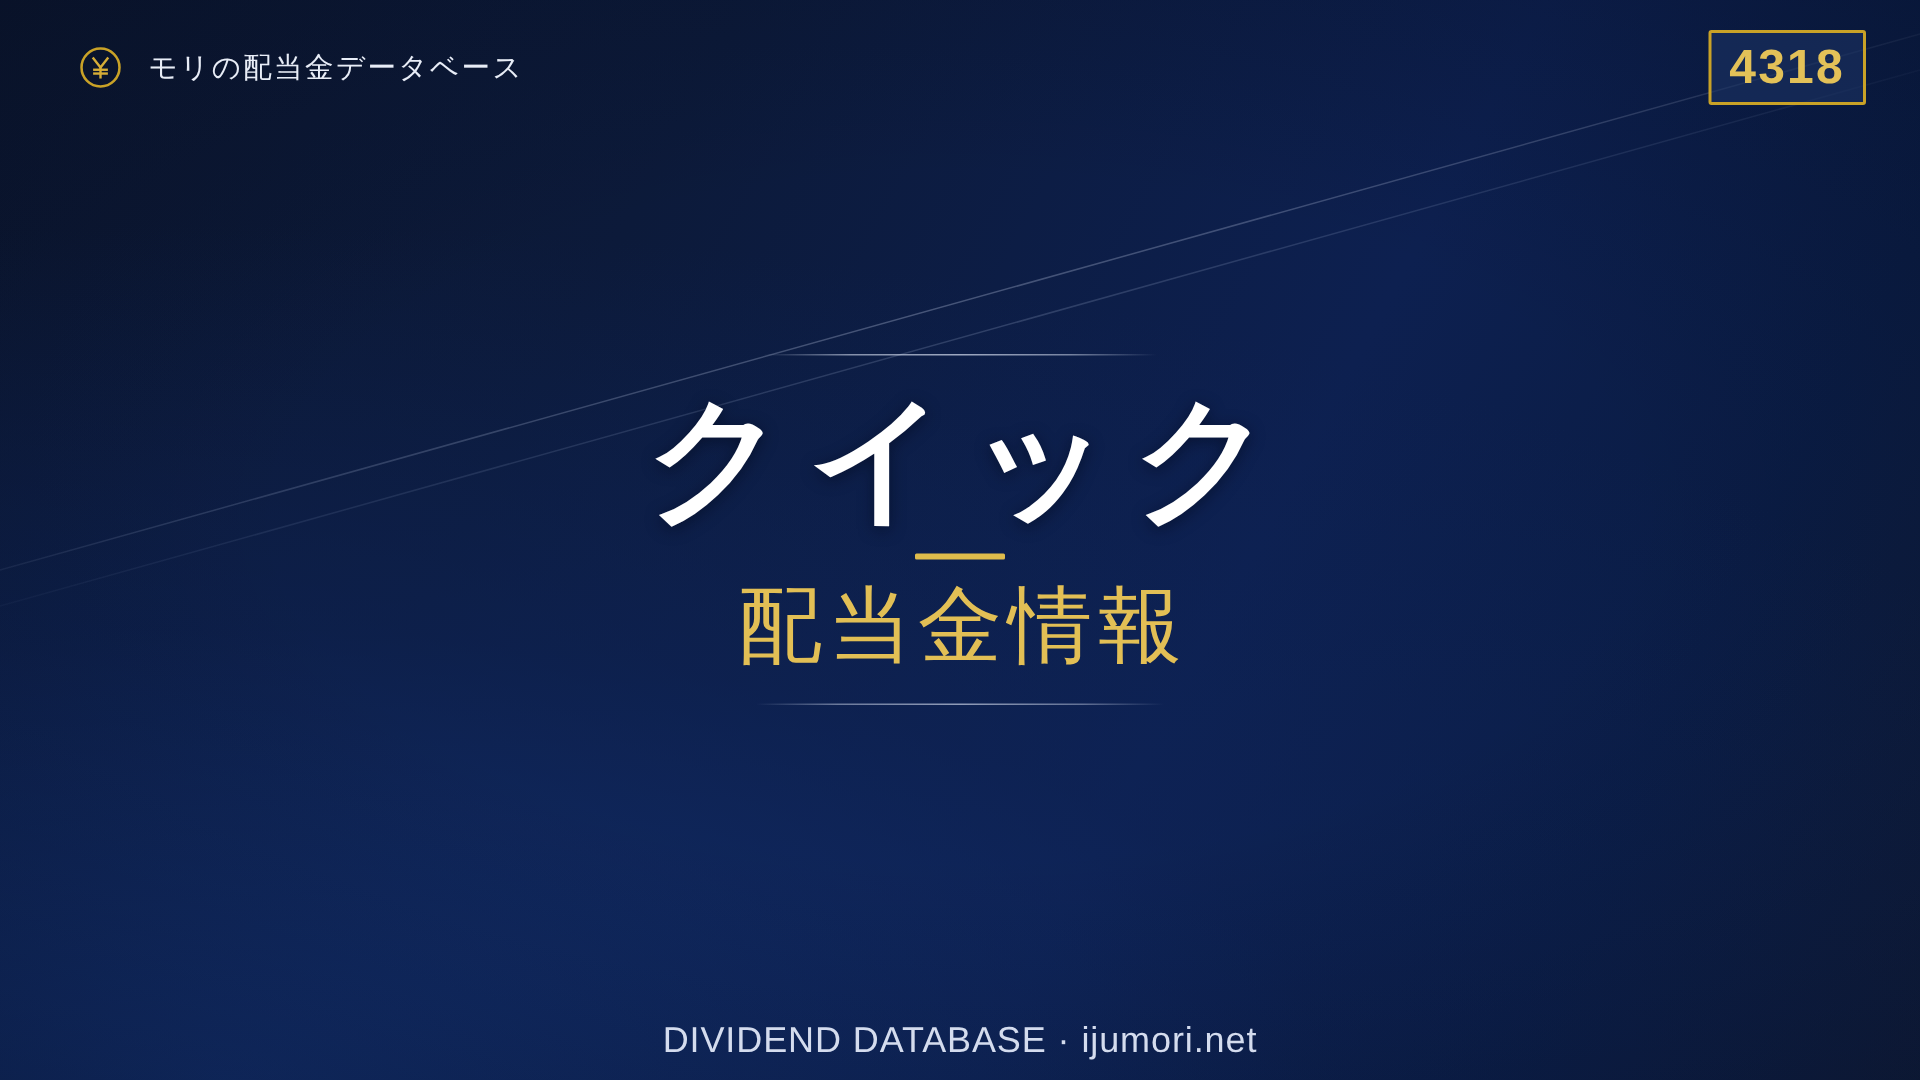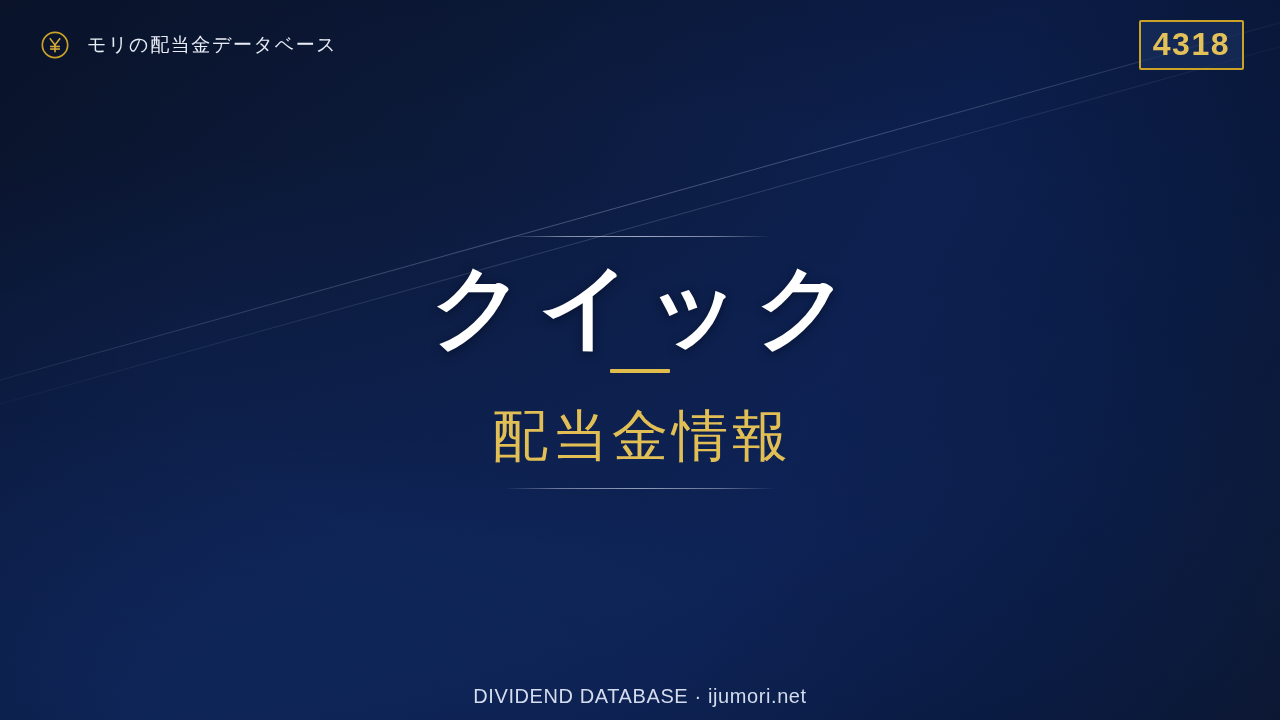"モリの配当金データベース" .header { padding: 0 36px 0 40px -> 0 36px 0 52px }
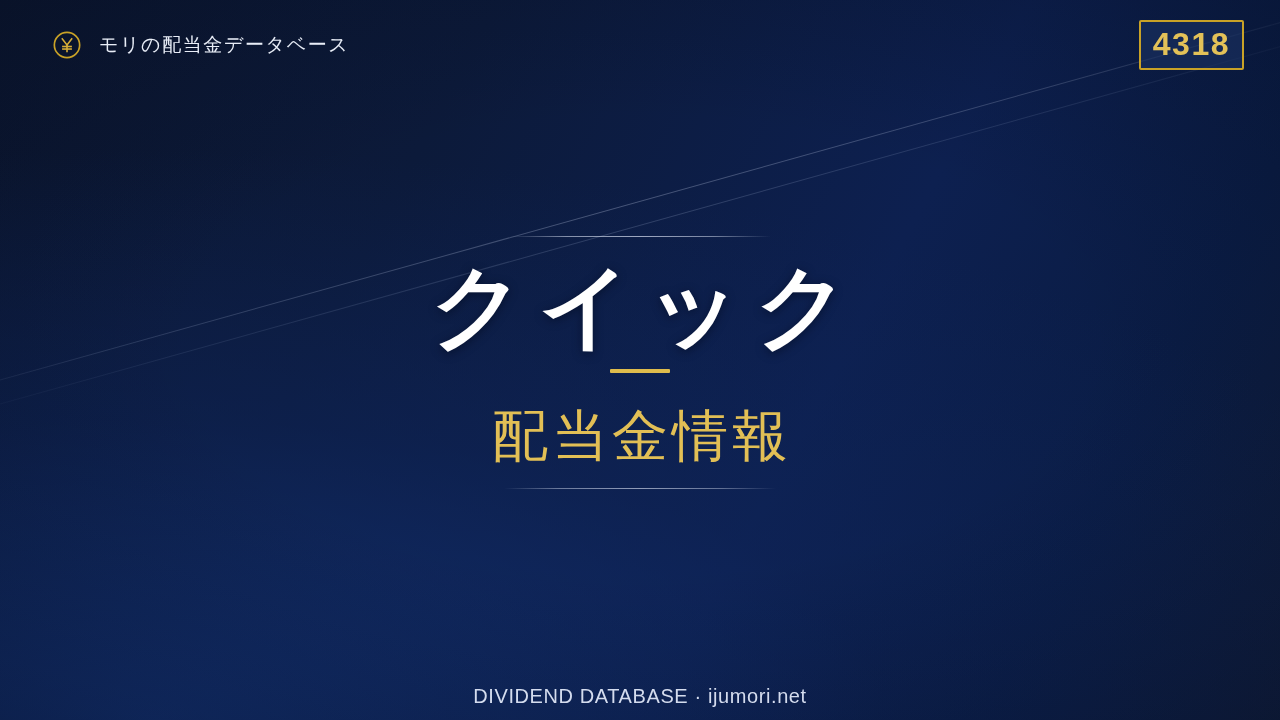"配当金情報" .sub-title { margin: 33px 0 0 -> 14px 0 0 }
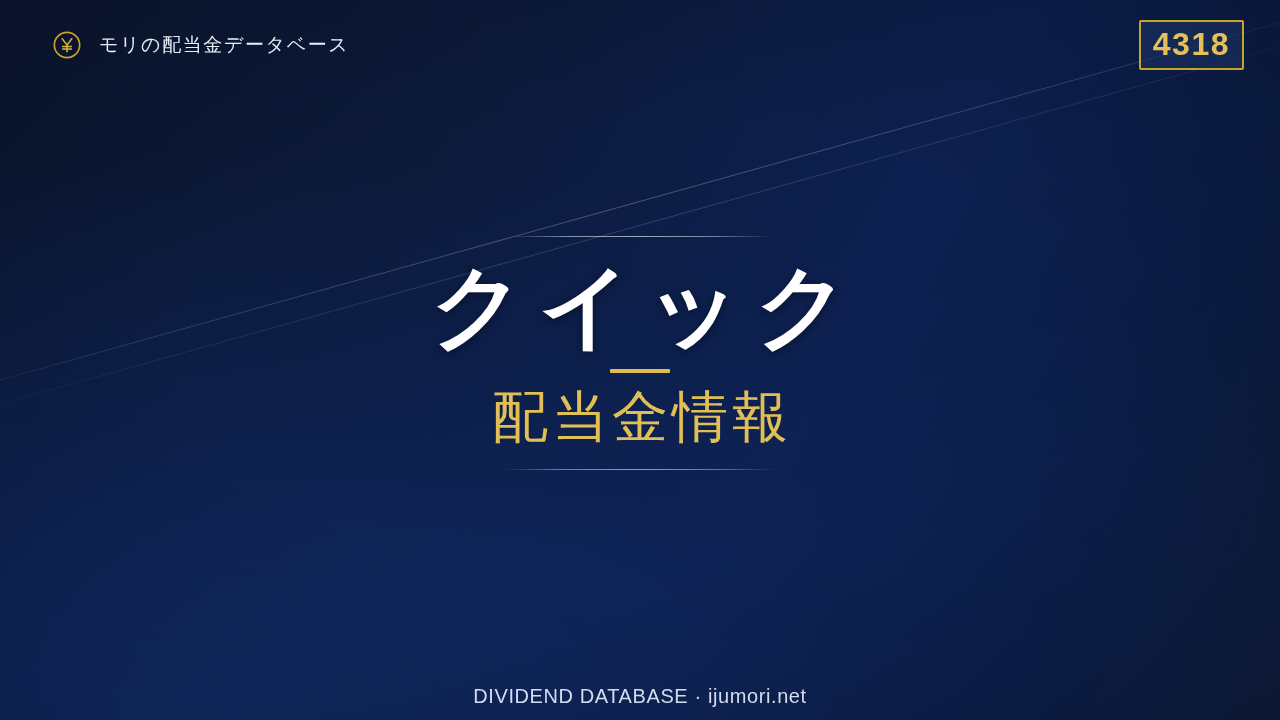"DIVIDEND DATABASE · ijumori.net" .footer-text { font-size: 20px -> 24px }
